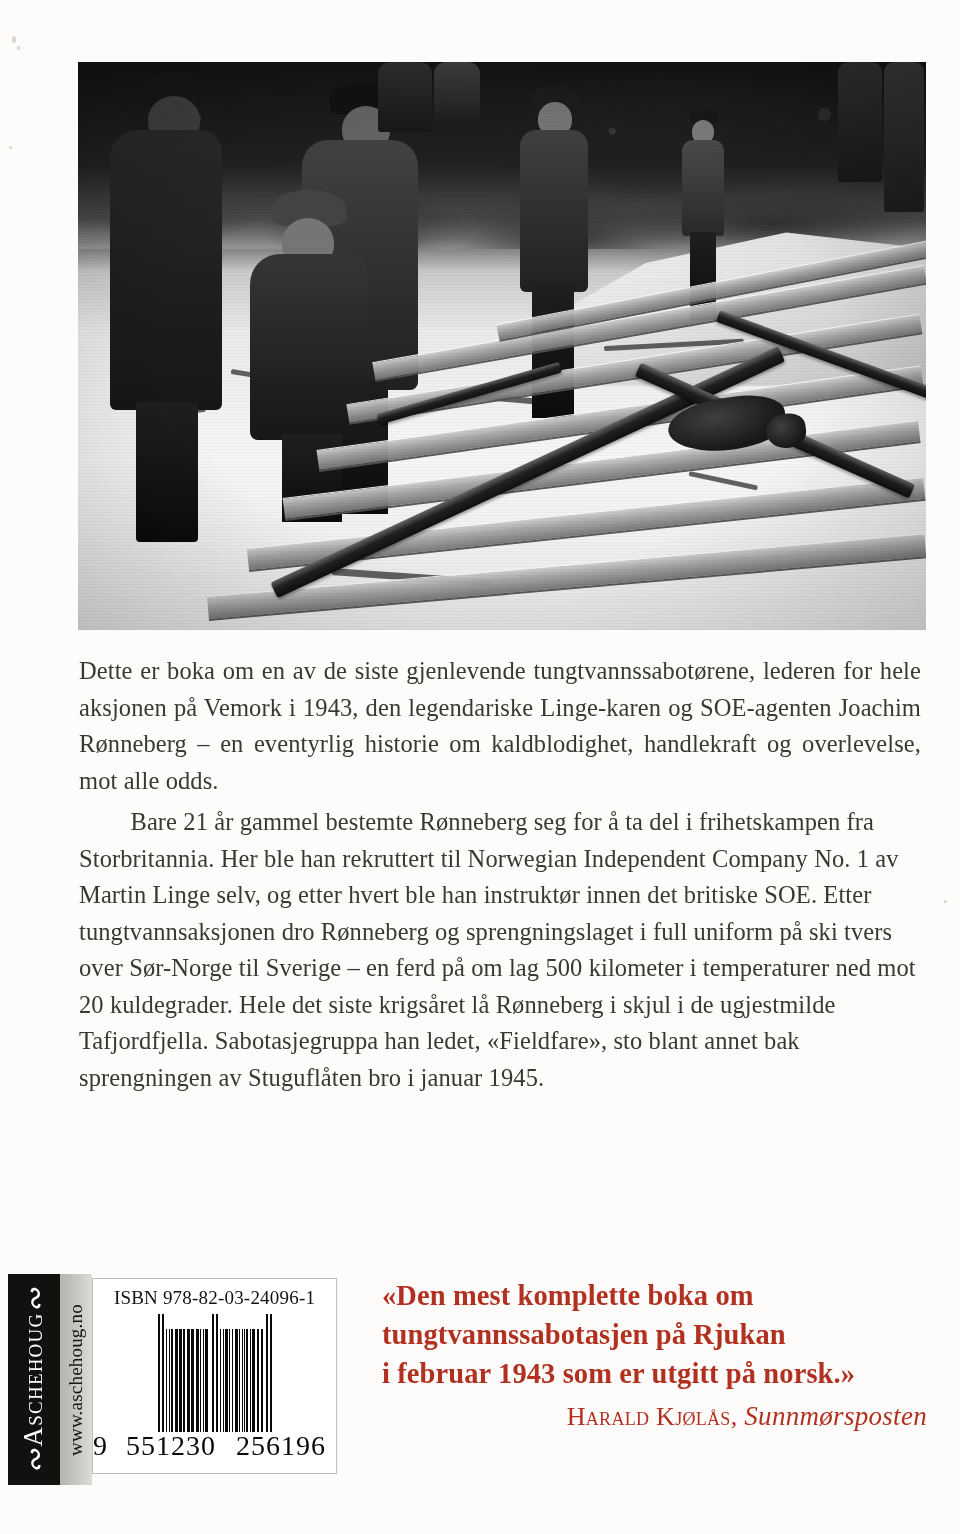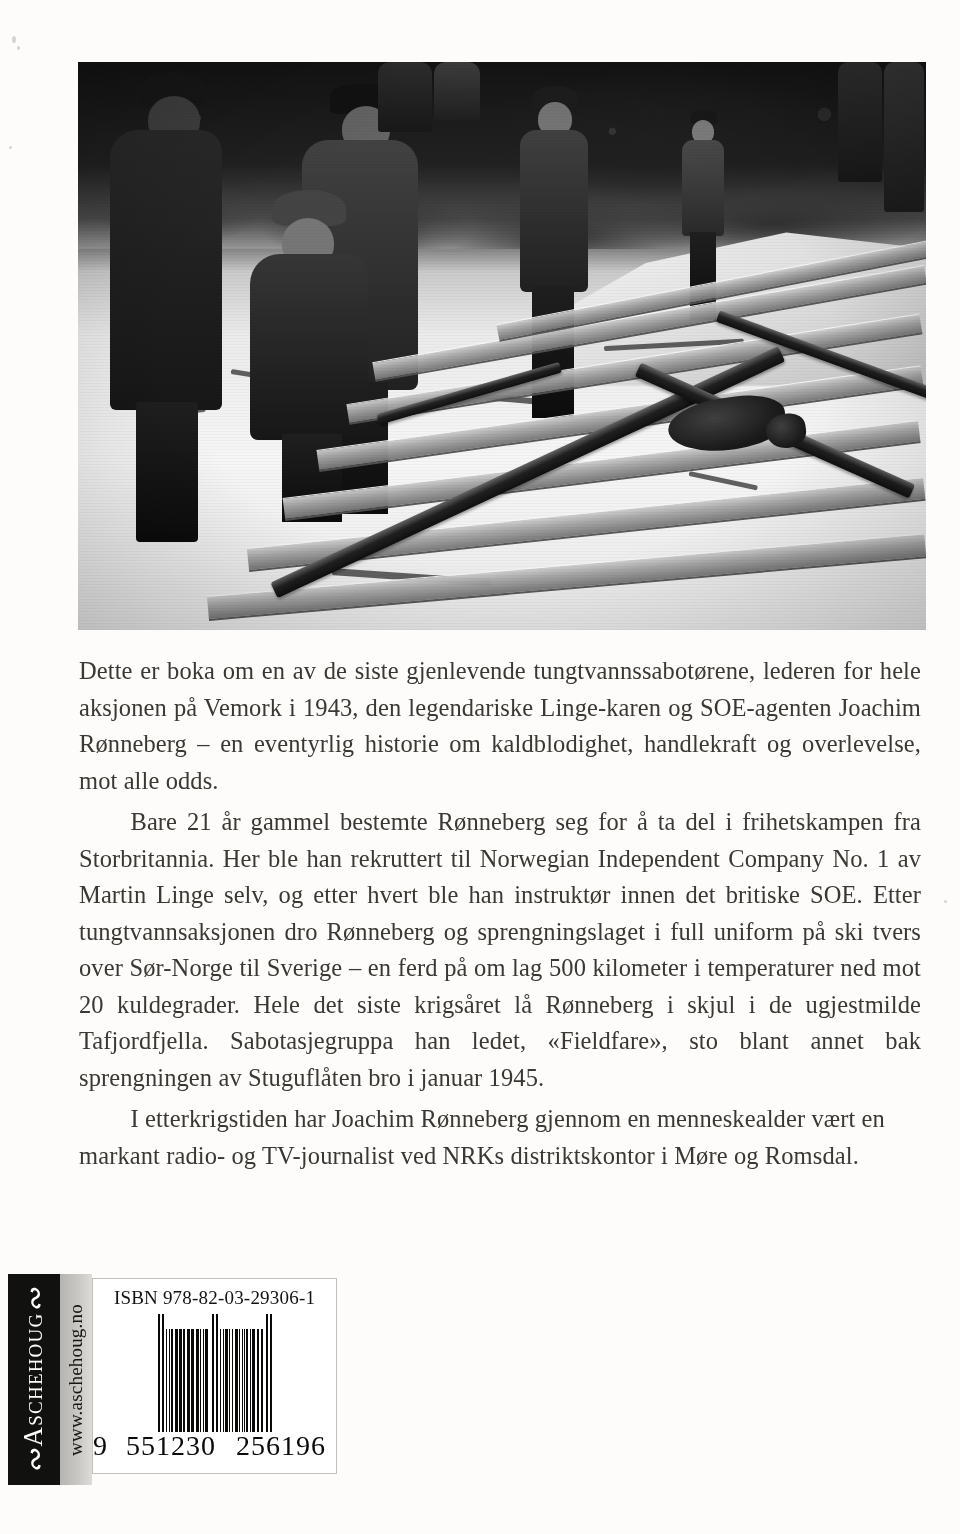"I etterkrigstiden har Joachim Rønneberg" p { html: <p>I etterkrigstiden har Joachim Rønneberg gjennom en menneskealder vært en markant radio- og TV-journalist ved NRKs distriktskontor i Møre og Romsdal.</p> -> none }
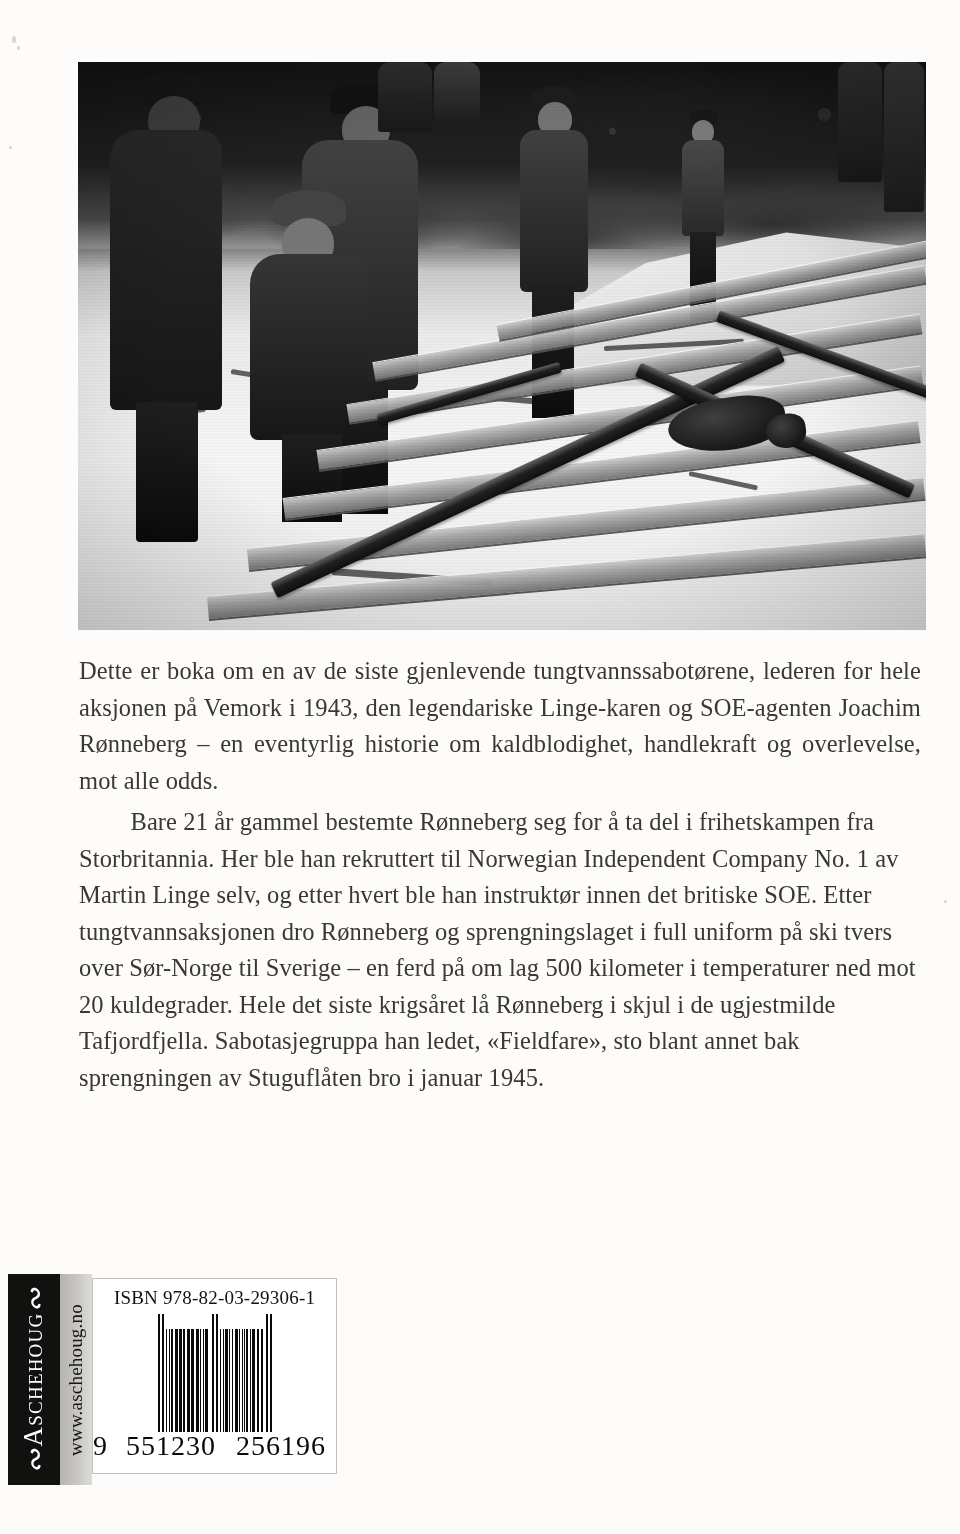"ISBN 978-82-03-29306-1" div.isbn-line { text: 978-82-03-29306-1 -> 978-82-03-24096-1 }
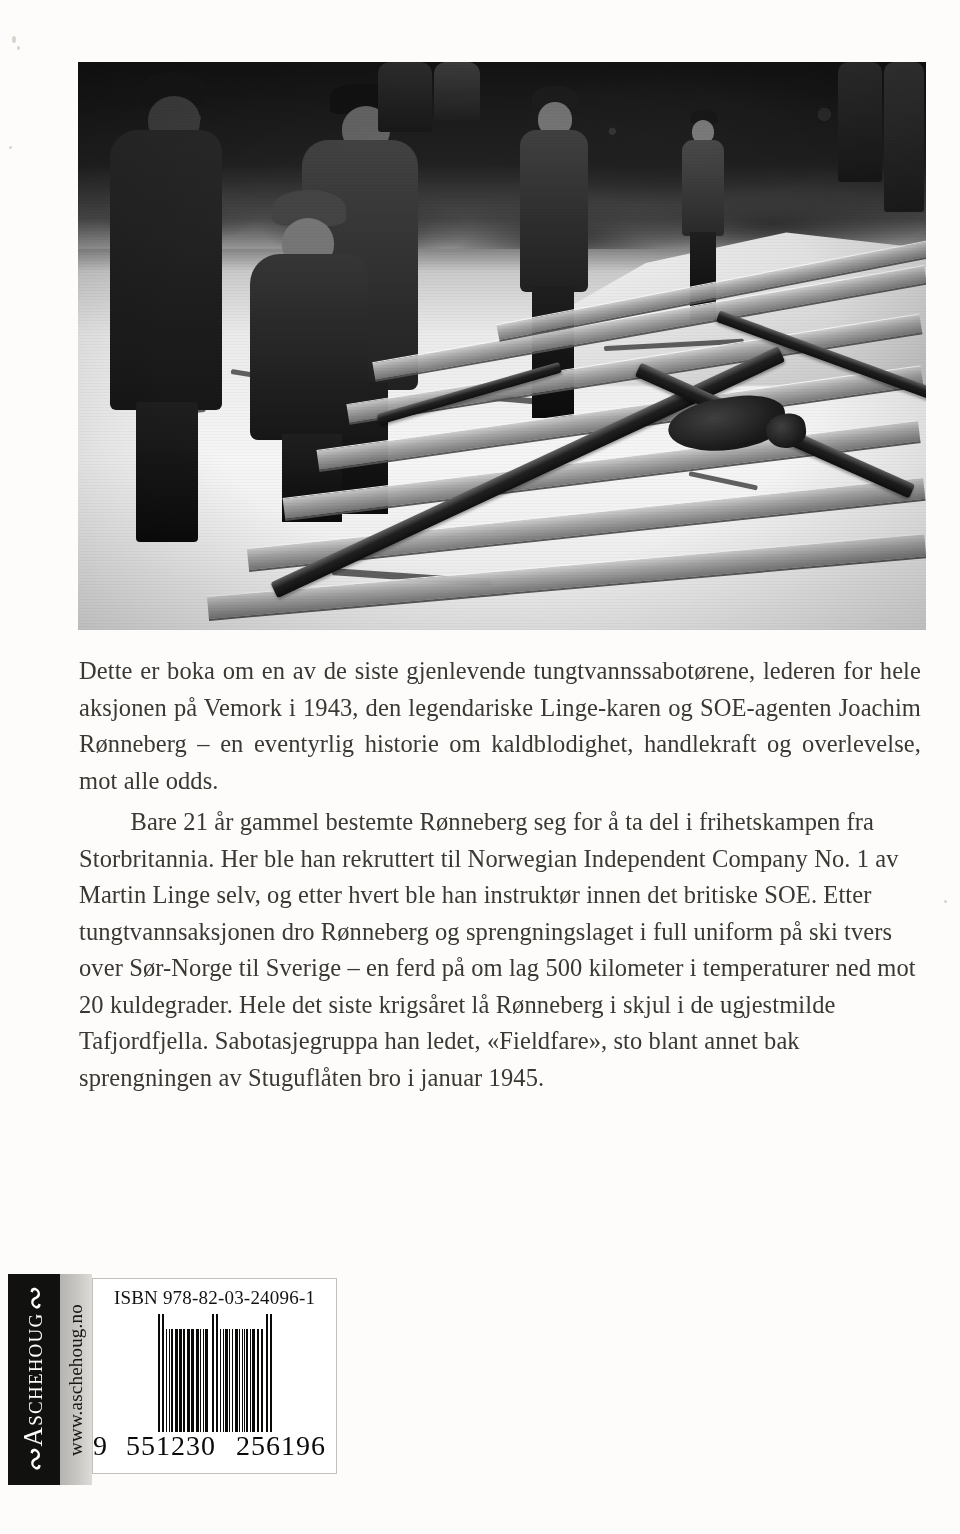"«Den mest komplette boka om" div.quote { html: none -> <div> <div>«Den mest komplette boka om</div> <div>tungtvannssabotasjen på Rjukan</div> <div>i februar 1943 som er utgitt på norsk.»</div> <div> <span>Harald Kjølås,</span> <span>Sunnmørsposten</span> </div> </div> }
